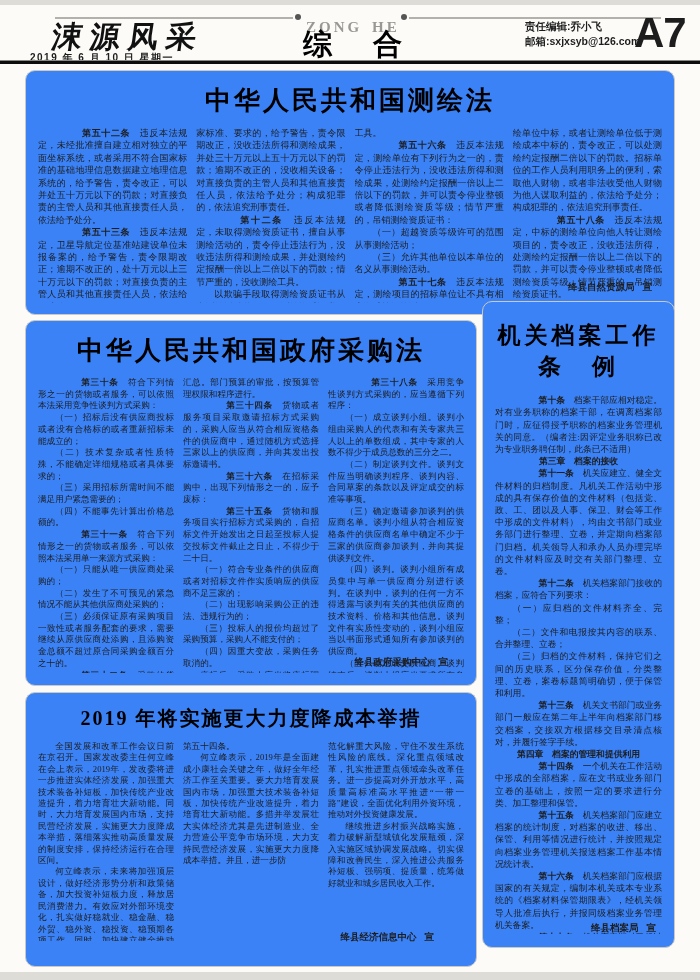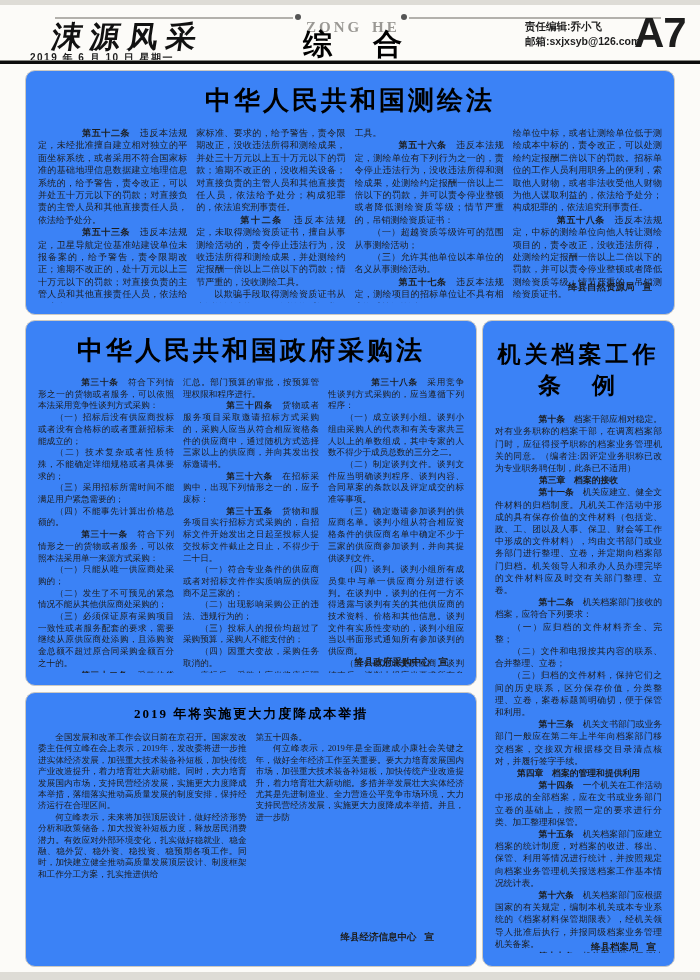"机关档案工作" .b3 { top: 315px -> 296px }
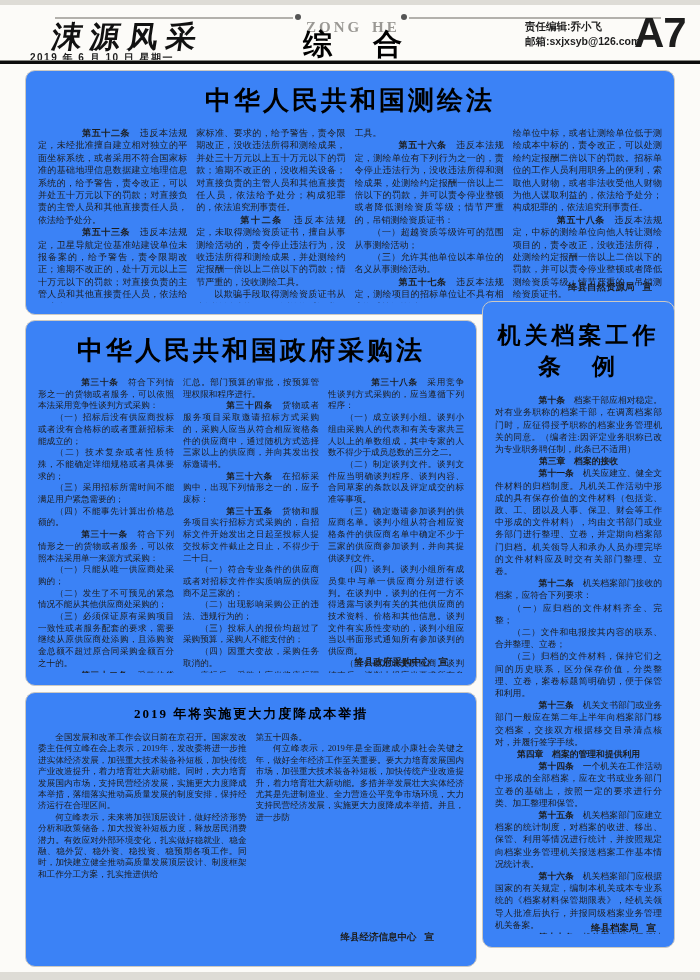"2019 年将实施更大力度降成本举措" .b4 .t1 { font-size: 13px -> 20px }
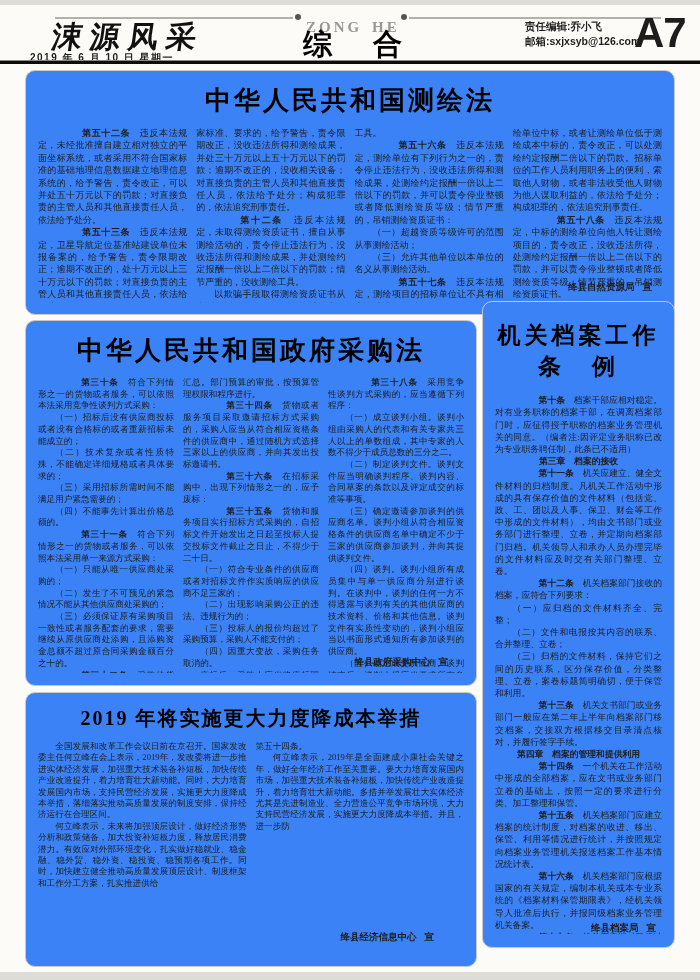"范化解重大风险，守住不发生系统性风险的底线。深化重点领域改革，扎实推进重点领域牵" div.col { html: none -> <div> <p>范化解重大风险，守住不发生系统性风险的底线。深化重点领域改革，扎实推进重点领域牵头改革任务。进一步提高对外开放水平，高质量高标准高水平推进“一带一路”建设，全面优化利用外资环境，推动对外投资健康发展。</p> <p>继续推进乡村振兴战略实施，着力破解新型城镇化发展瓶颈，深入实施区域协调发展战略。切实保障和改善民生，深入推进公共服务补短板、强弱项、提质量，统筹做好就业和城乡居民收入工作。</p> </div> }
